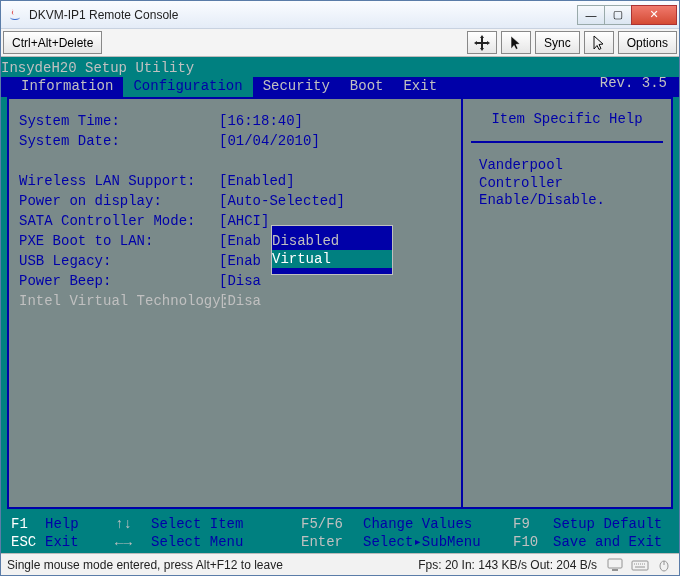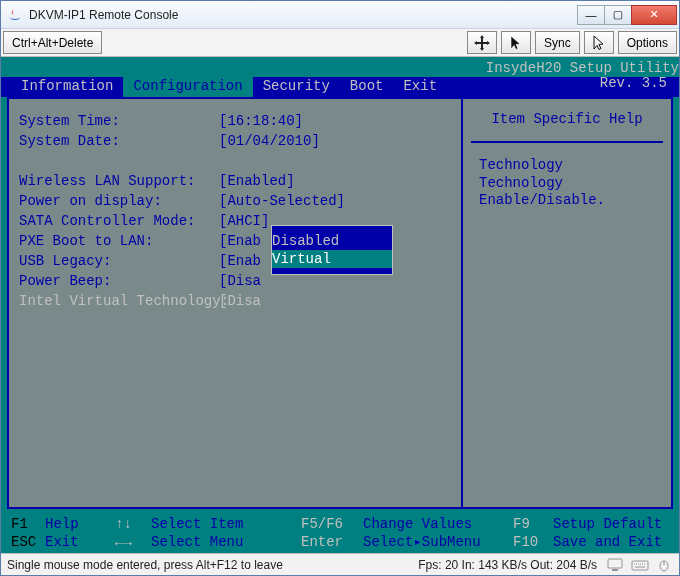"InsydeH20 Setup Utility" .bios-header { text-align: right -> left }
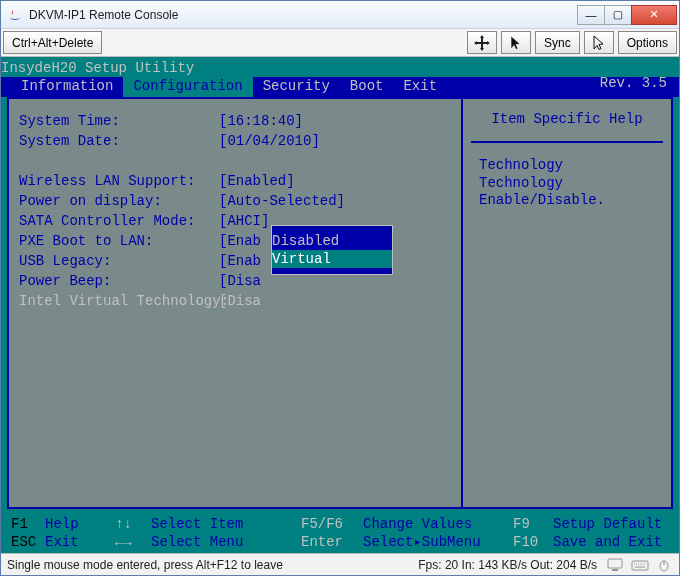"Technology Technology" div.help-text { text: Technology Technology -> Vanderpool Controller }
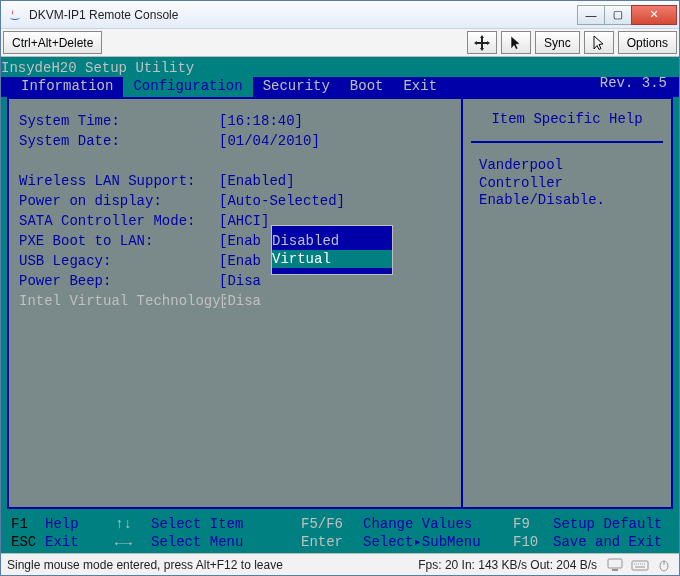"F1" .lk { color: #000000 -> #ffffff }
